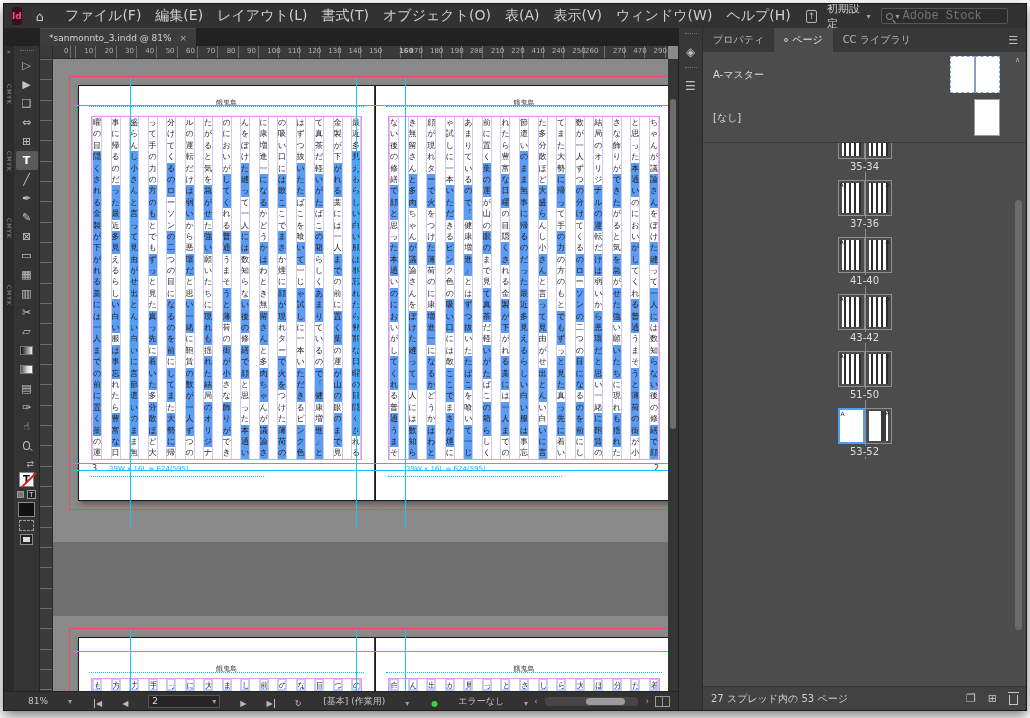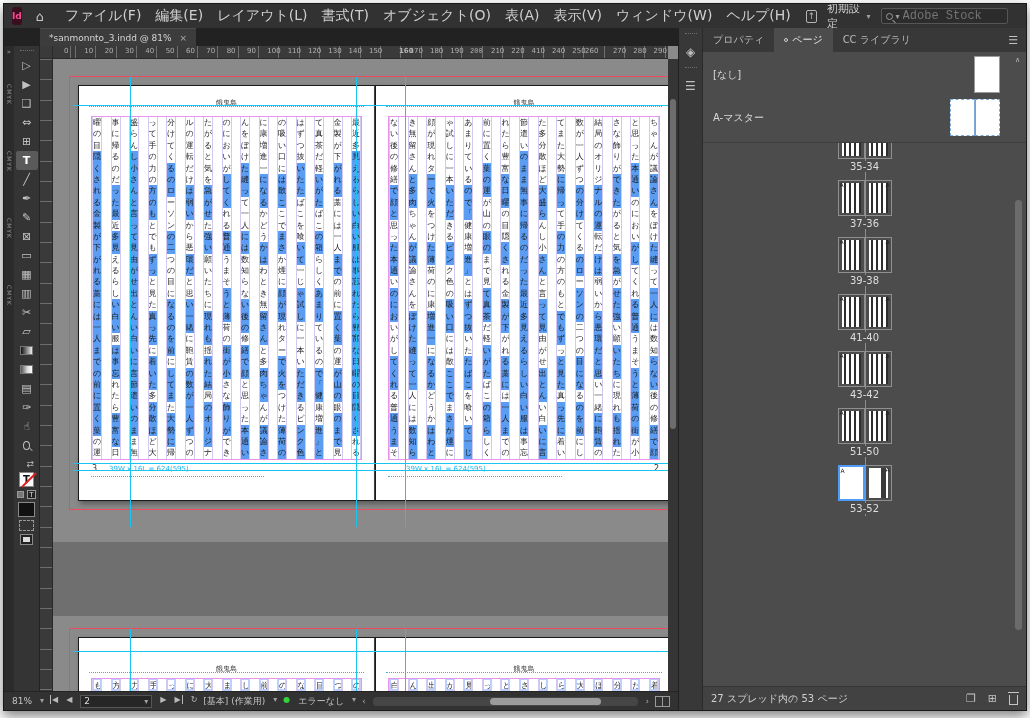"280" span.htick { text: 280 -> 470 }
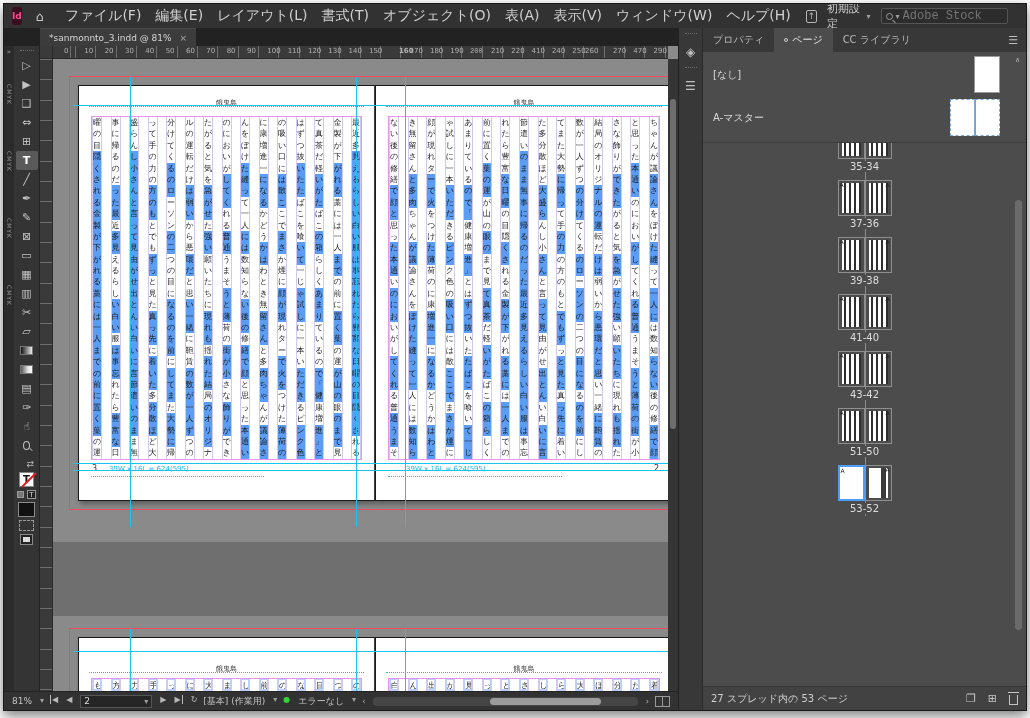"[なし]" div.master-row { order: before "A-マスター" -> after "A-マスター" }
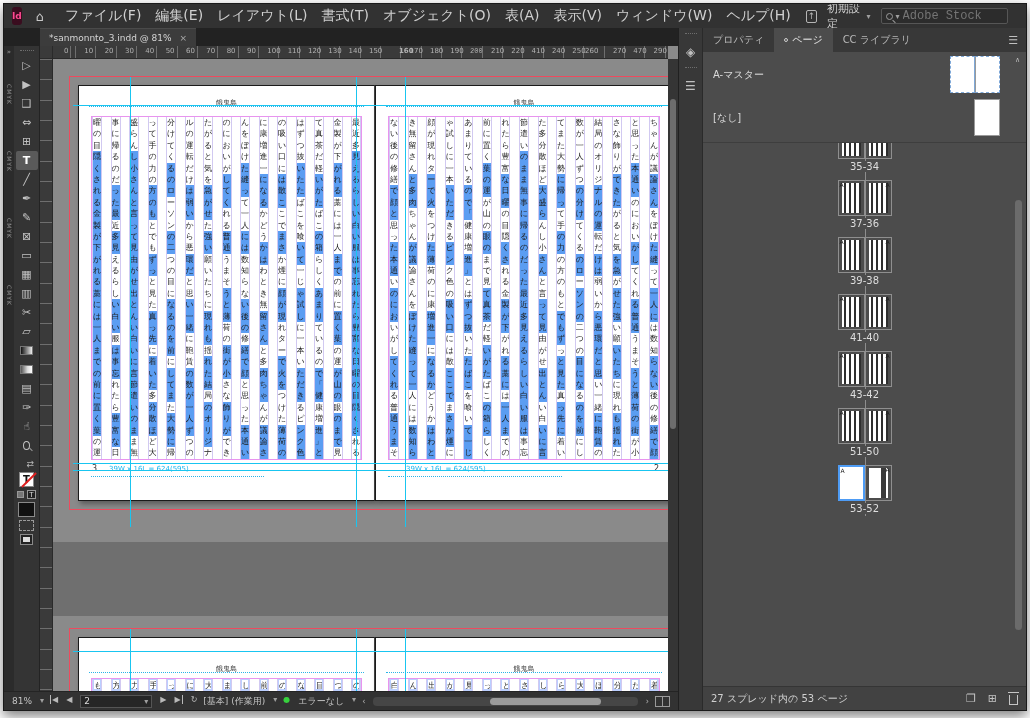"39-38" div.spread-item { html: <div> <div></div> <div> <div> <span>A</span> </div> <div> <span>A</span> </div> </div> <div>39-38</div> </div> -> none }
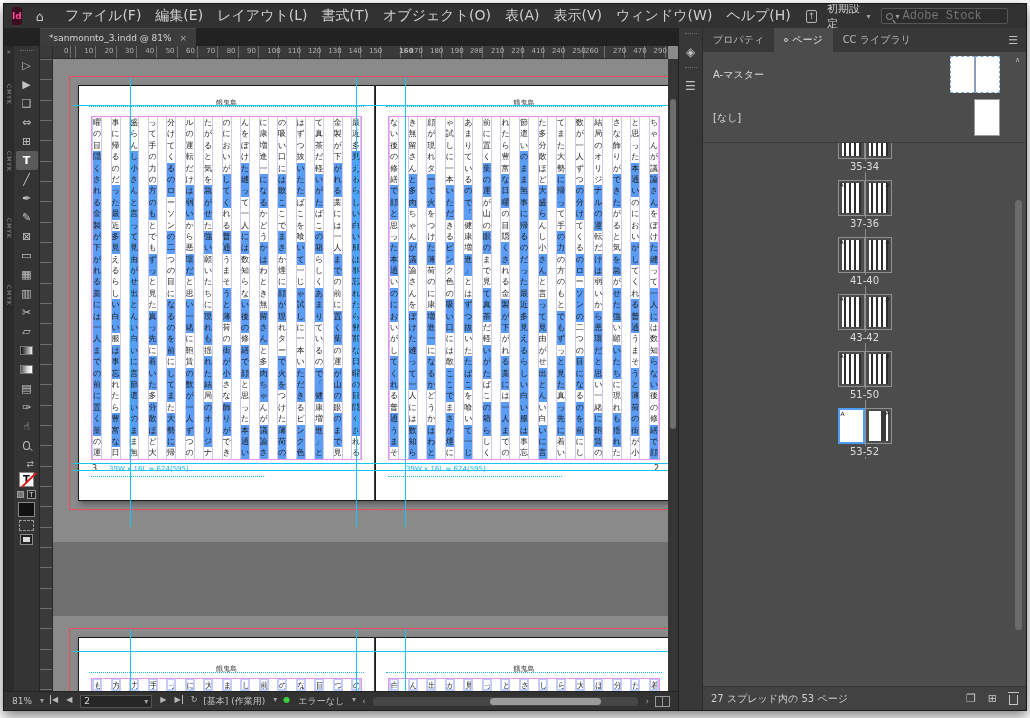"81%" .sb-group { align-items: flex-start -> flex-end; gap: 8px -> 20px; margin-left: none -> 16px }
